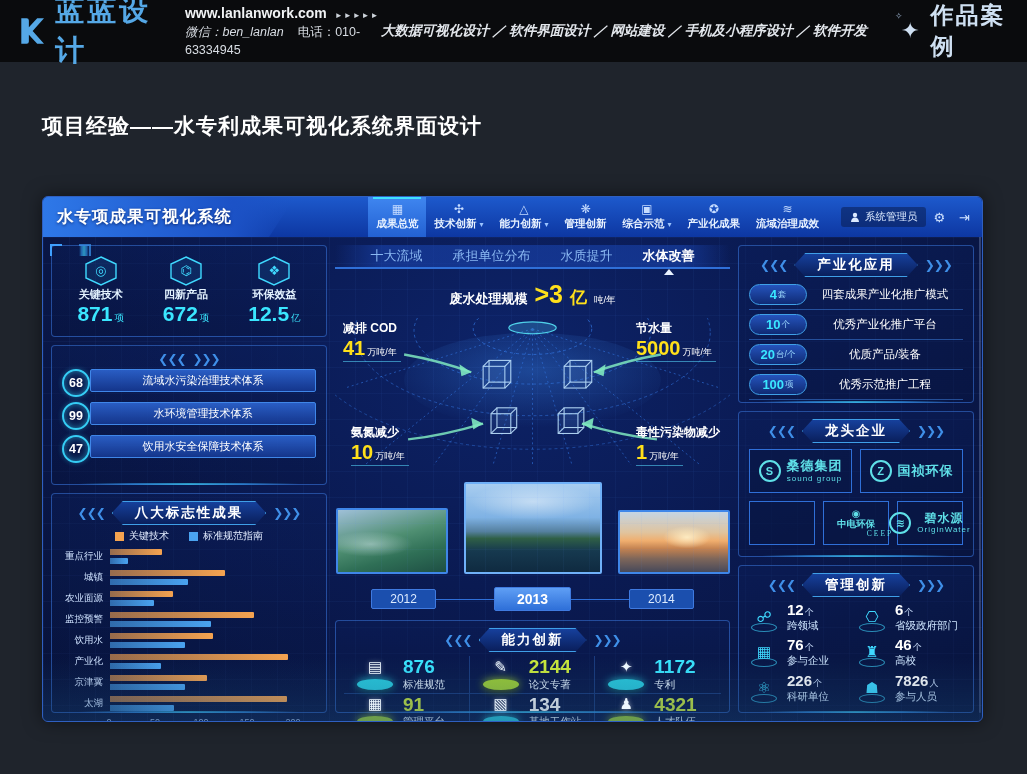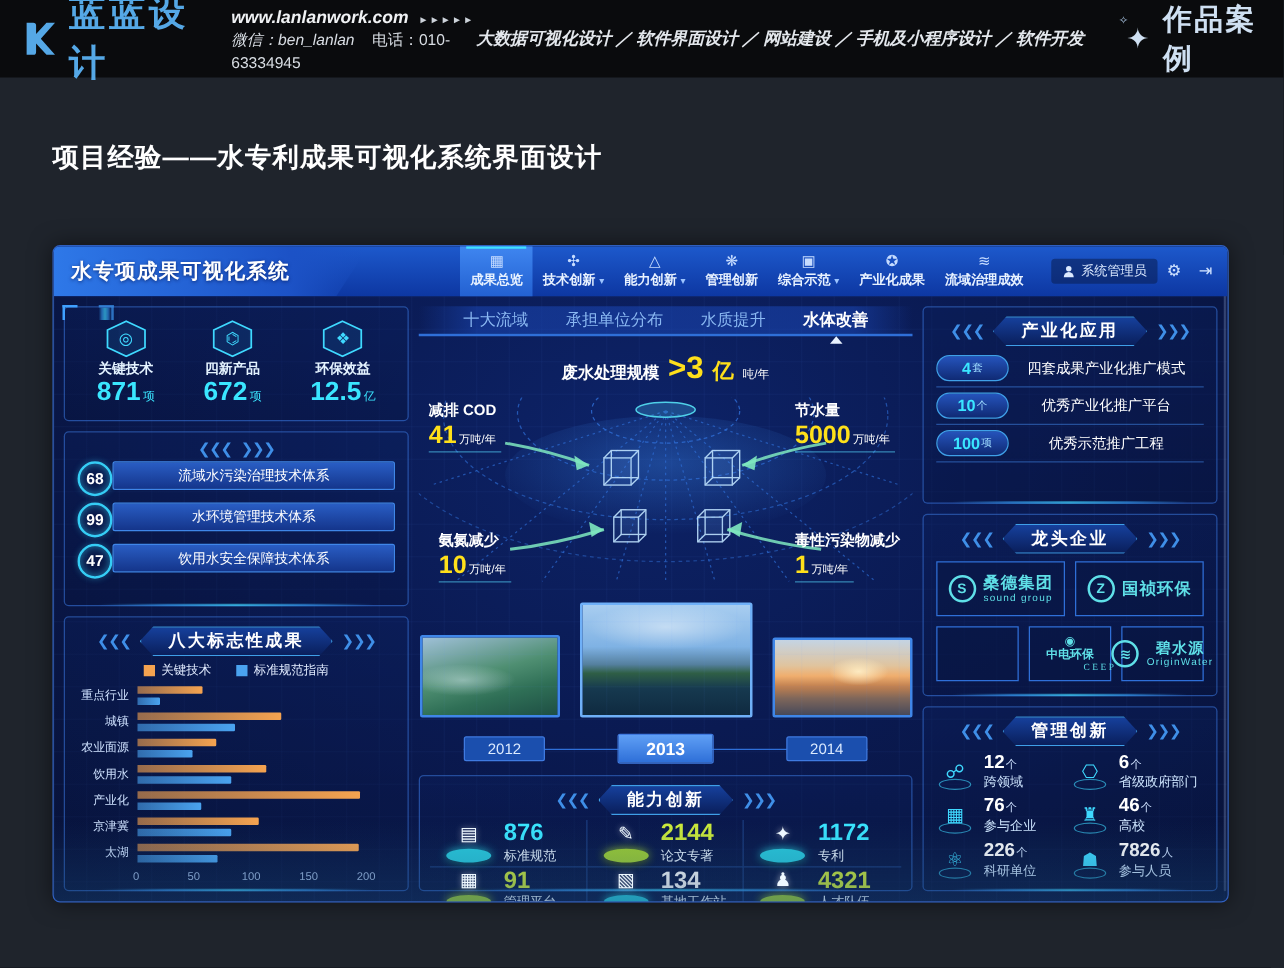"www.lanlanwork.com ►►►►►" .site-row { font-style: italic -> none }
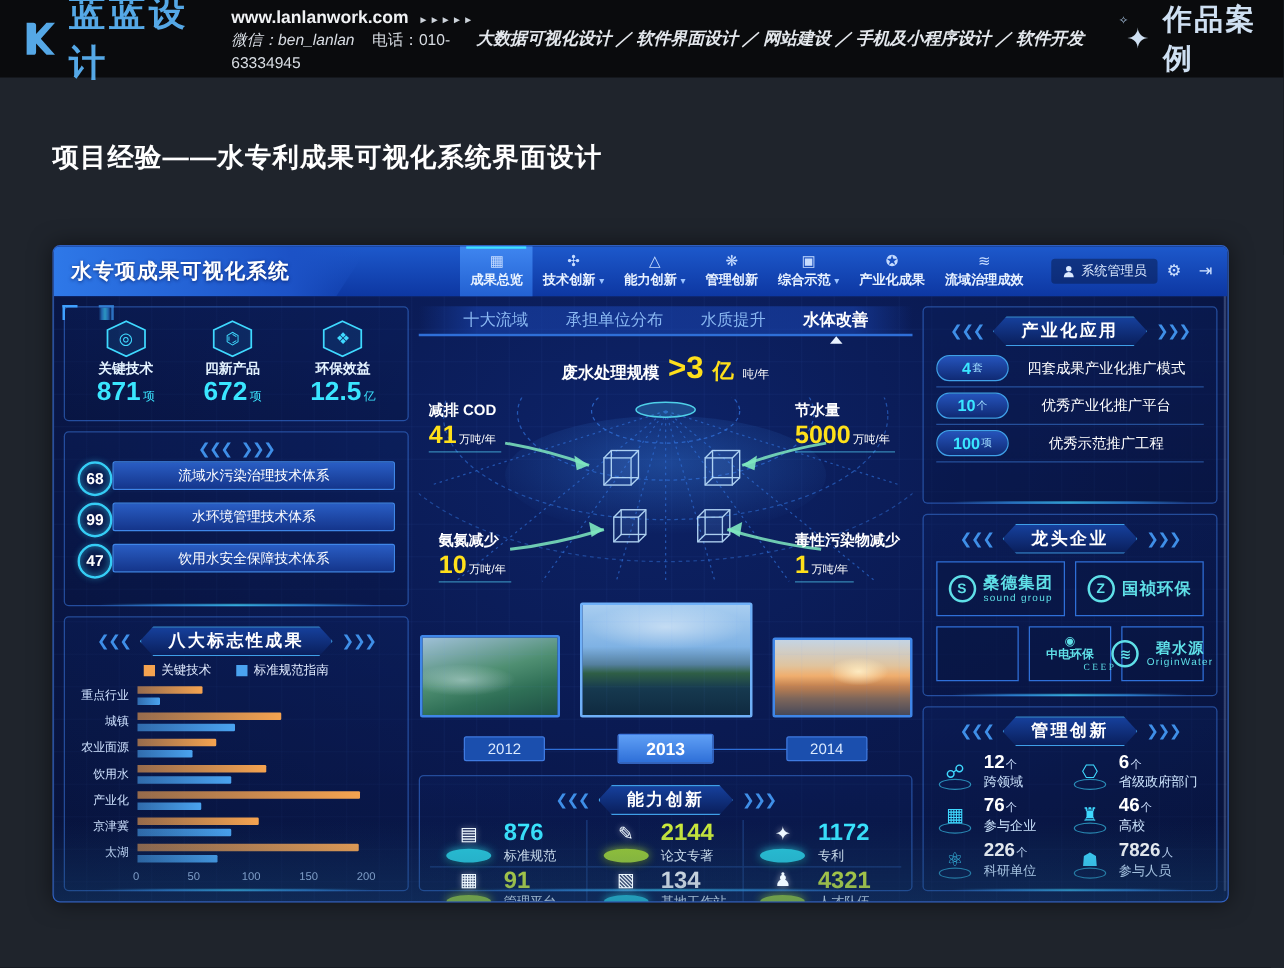"20" div.ind-row { html: none -> <div> <span> <span>20</span> <span>台/个</span> </span> <span>优质产品/装备</span> </div> }
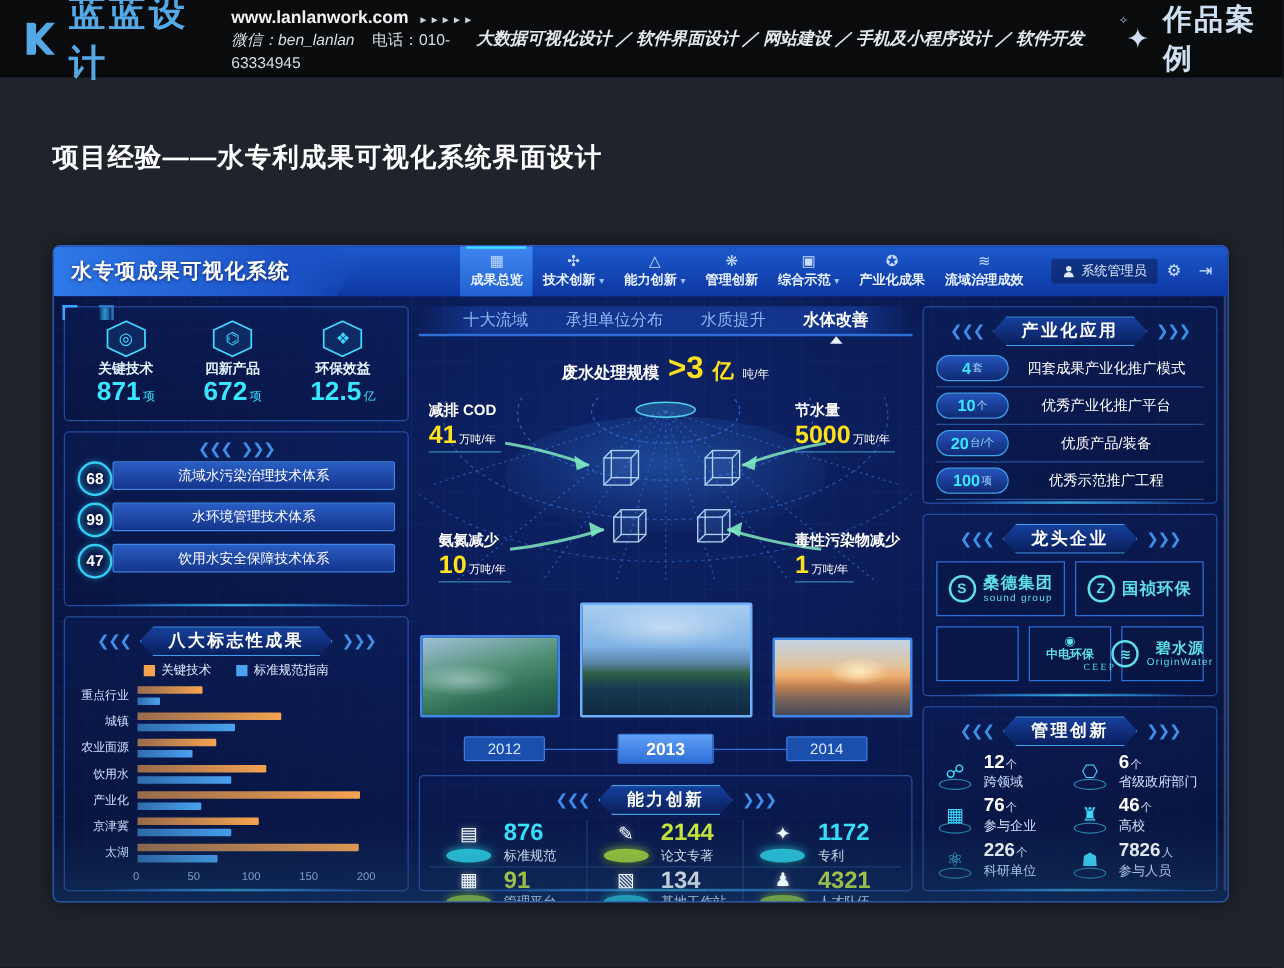"监控预警" div.bc-row { html: none -> <div> <span>监控预警</span> <div> <div></div> <div></div> </div> </div> }
